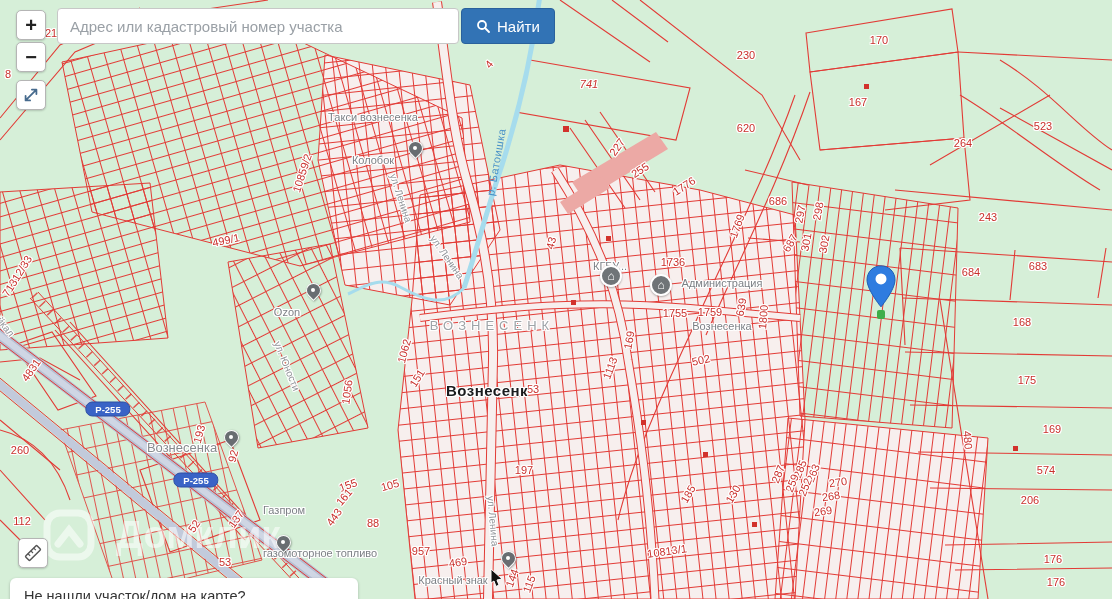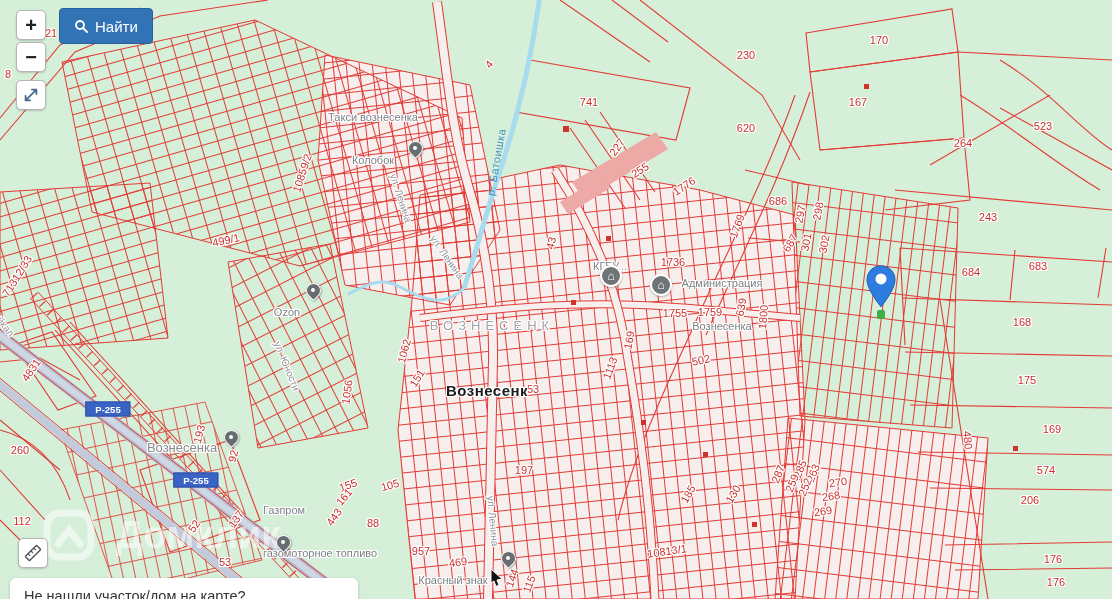"Адрес или кадастровый номер участка" input { html: none -> <input> }
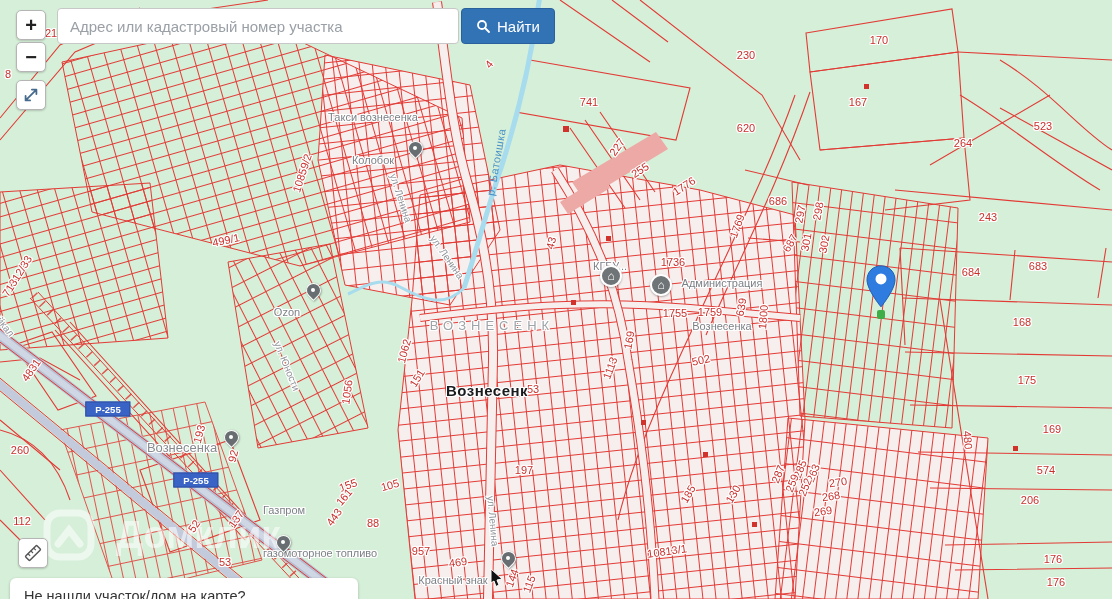"741" span.pnum { font-style: none -> italic; top: 102px -> 84px }
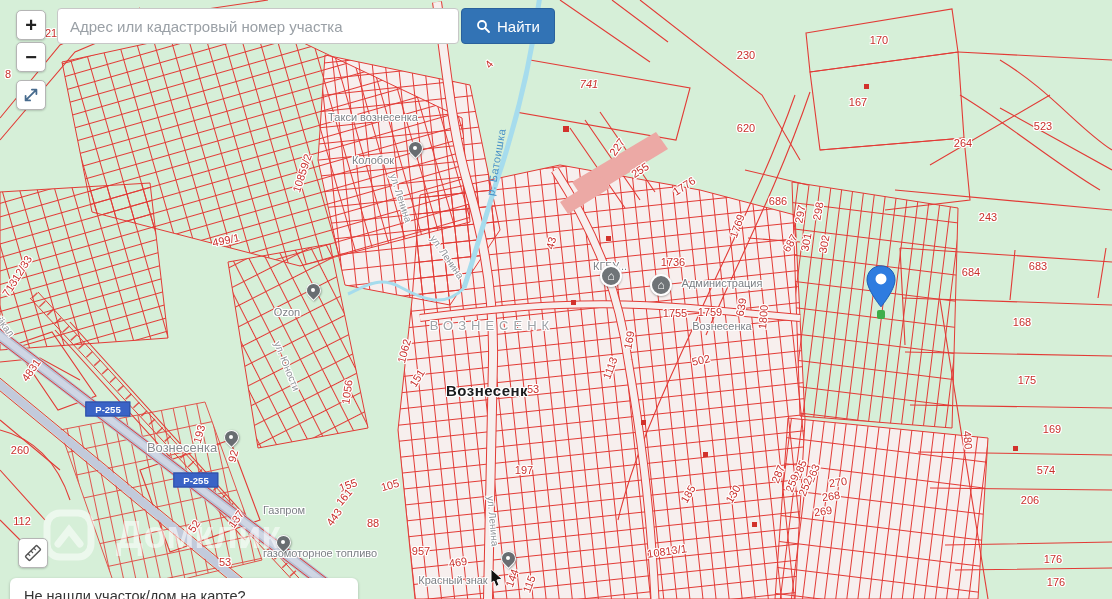"Р-255" .badge { border-radius: 0 -> 7px }
